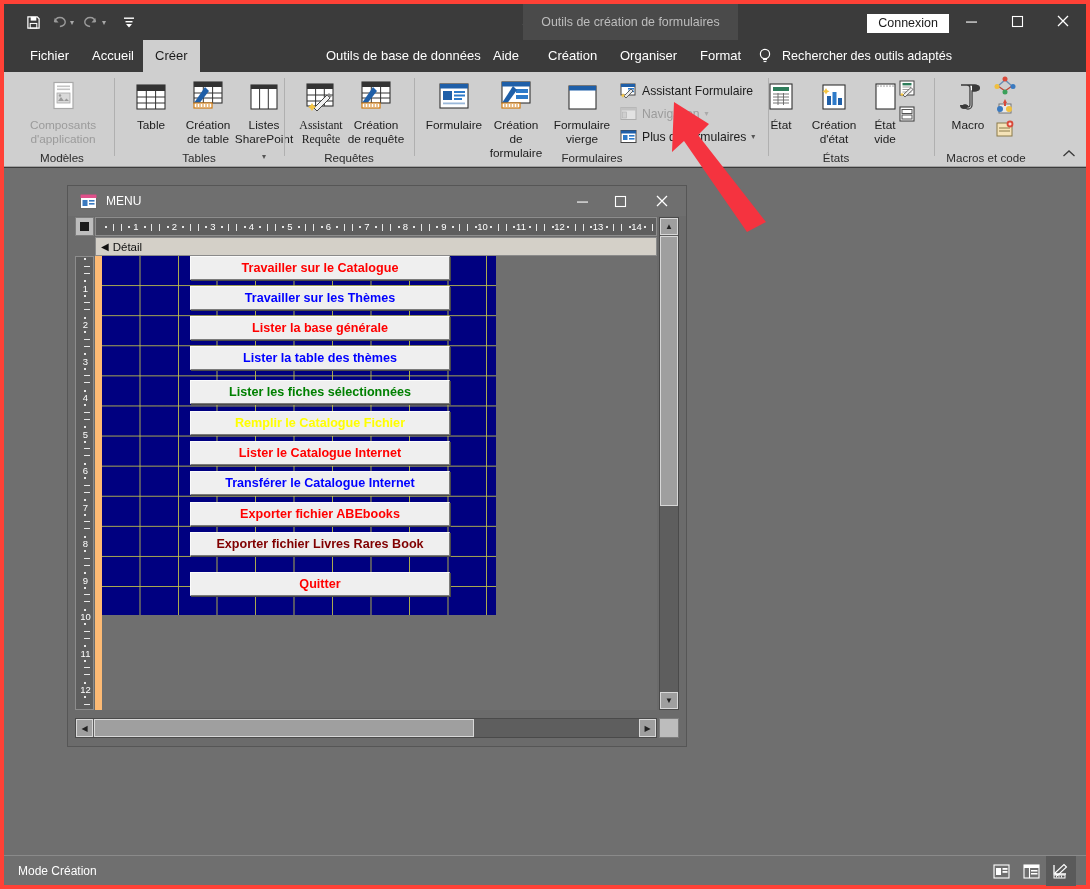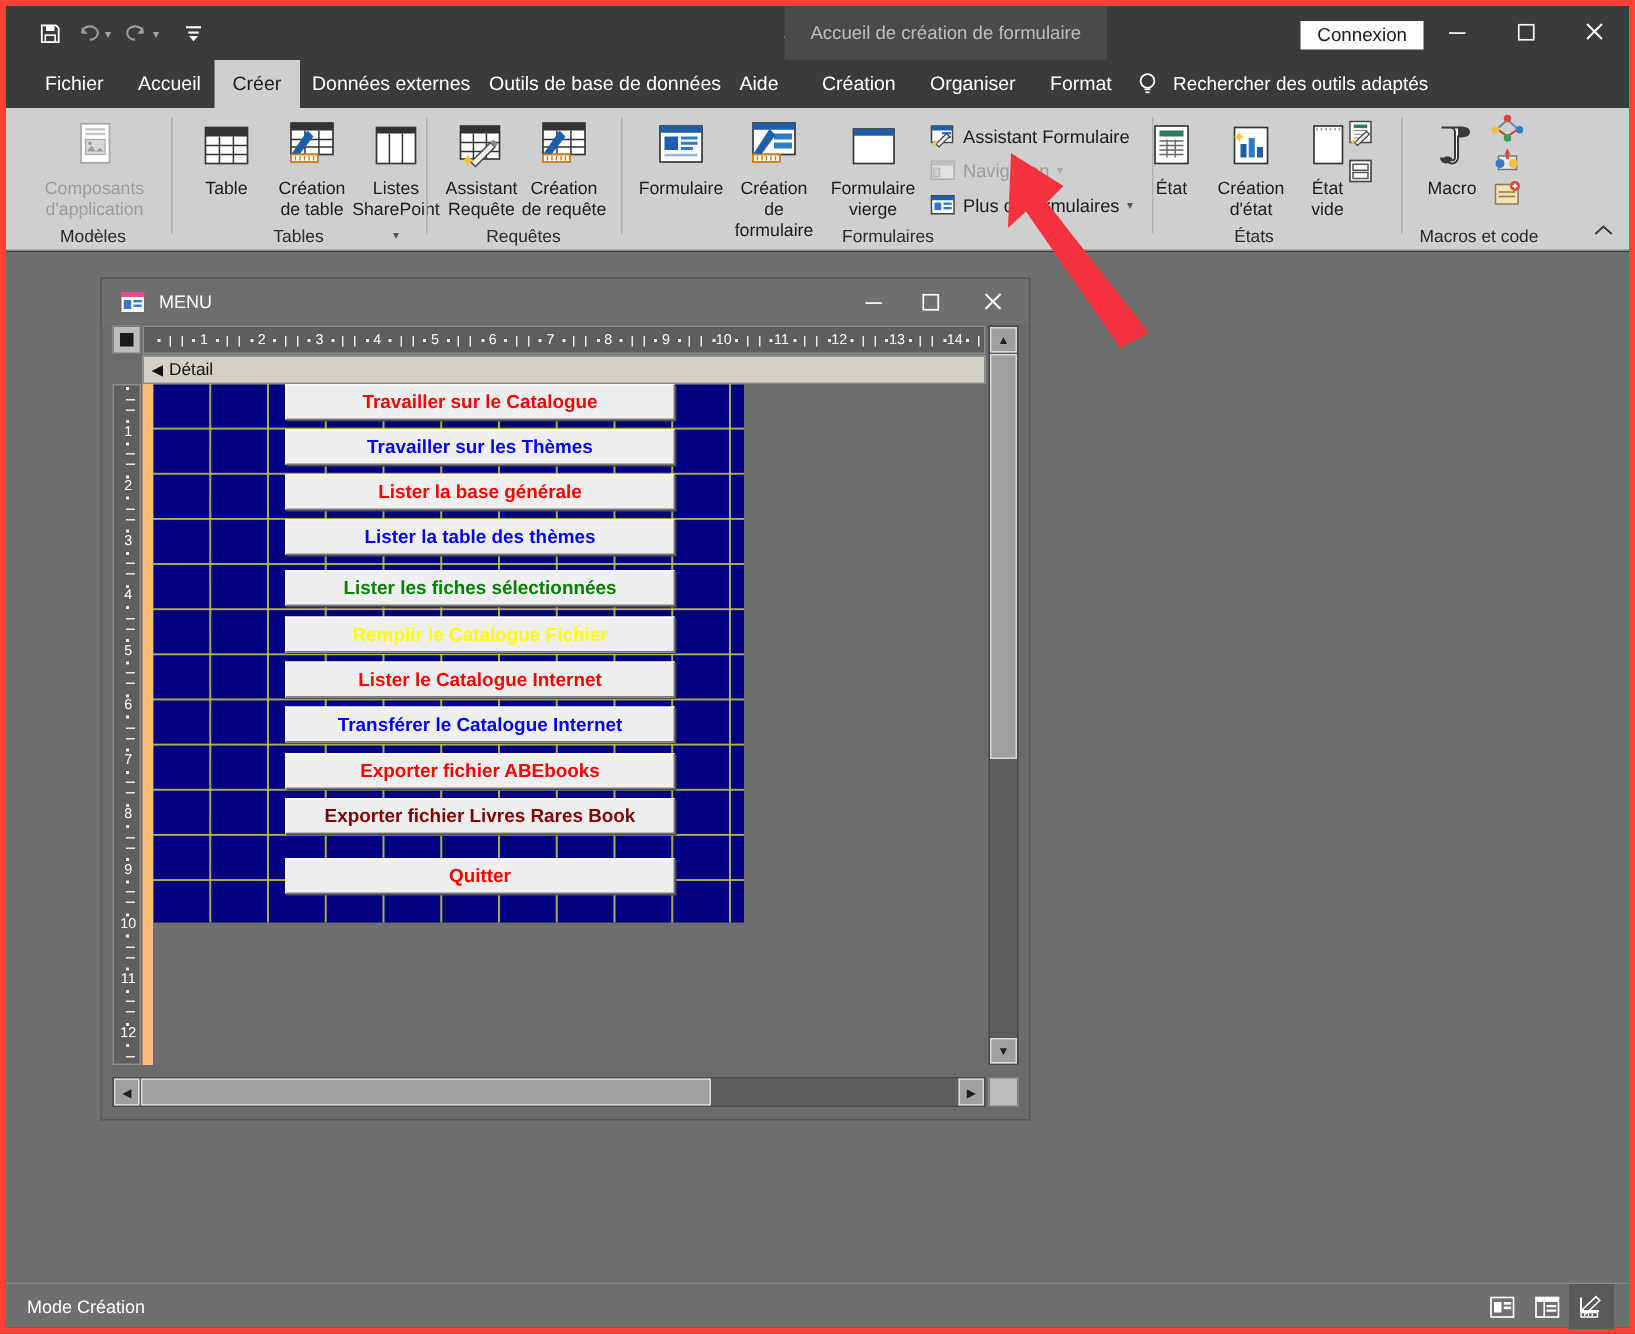"Accueil de création de formulaire" div { text: Accueil de création de formulaire -> Outils de création de formulaires }
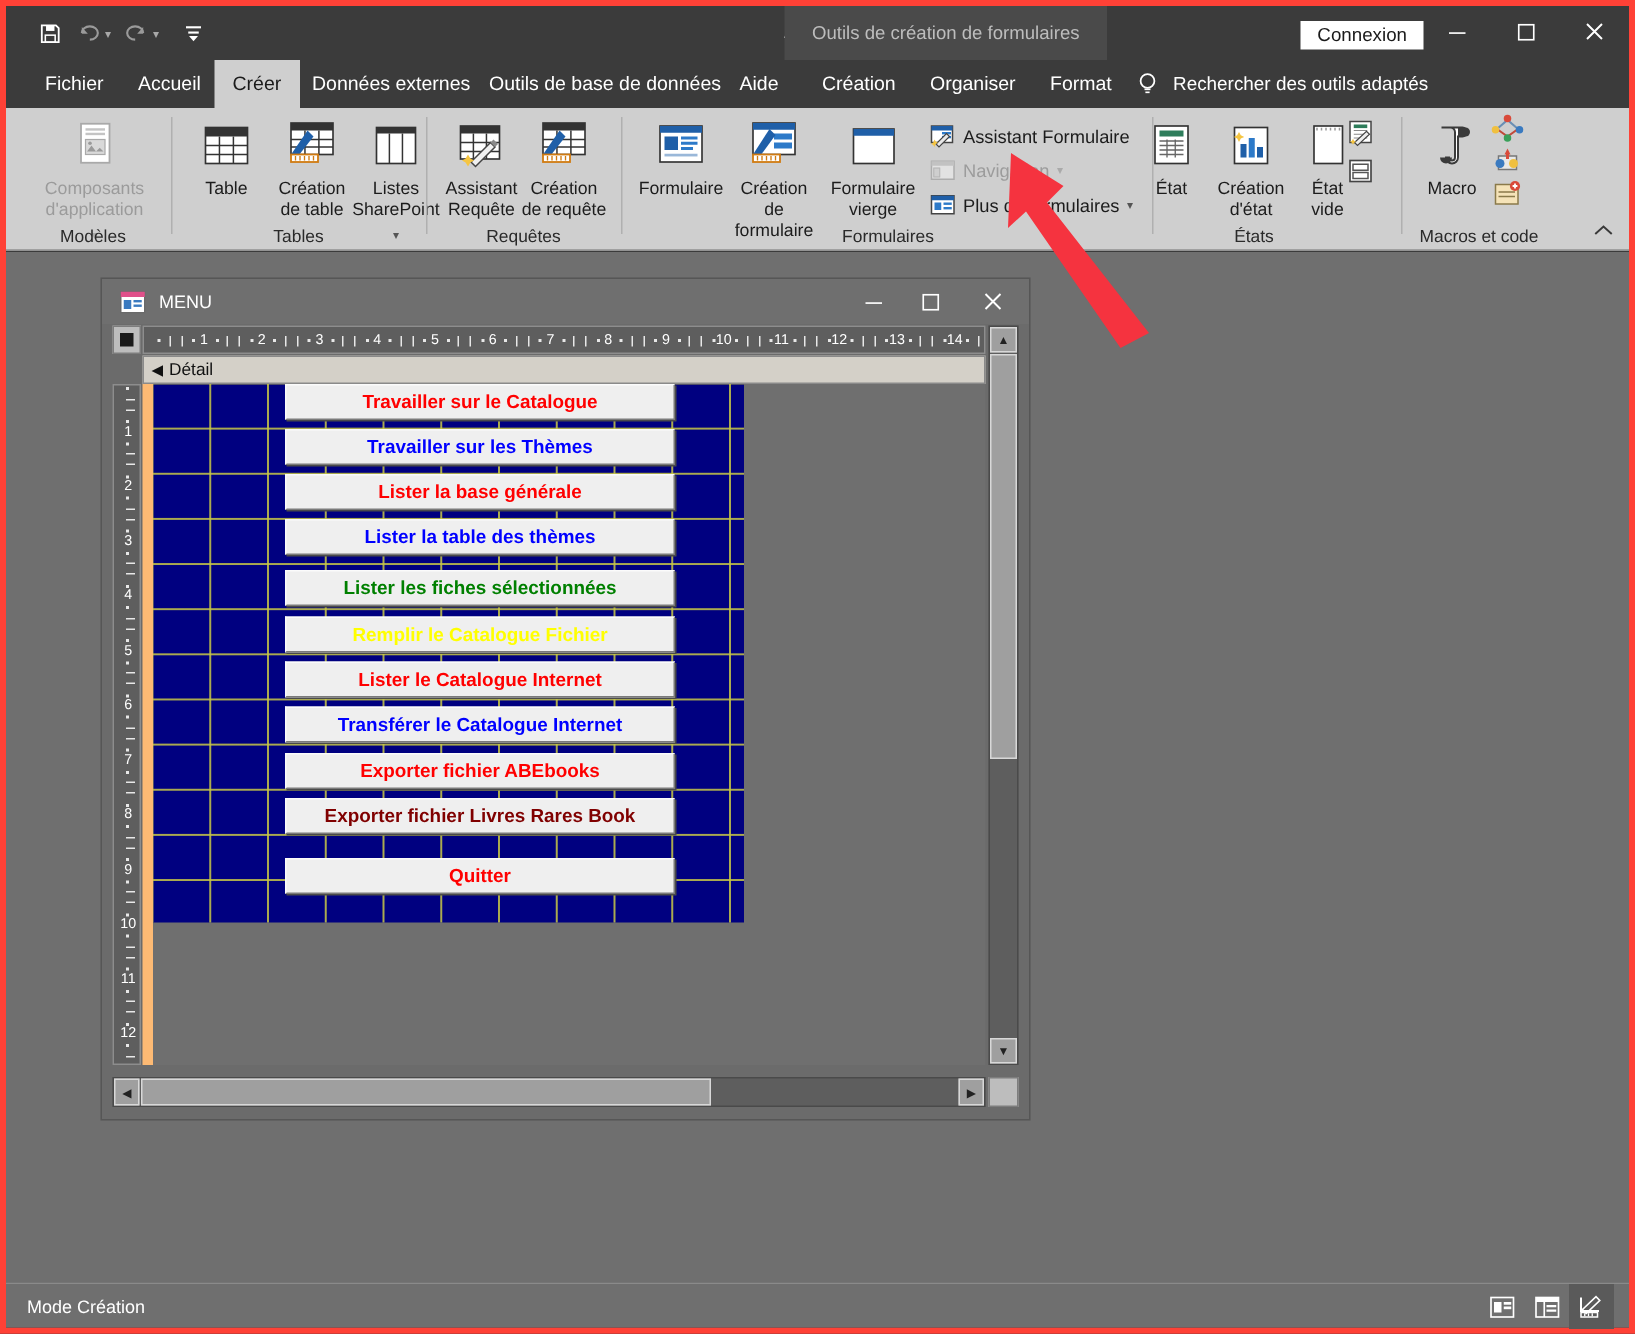"Données externes" div.rtab { html: <div>Données externes</div> -> none }
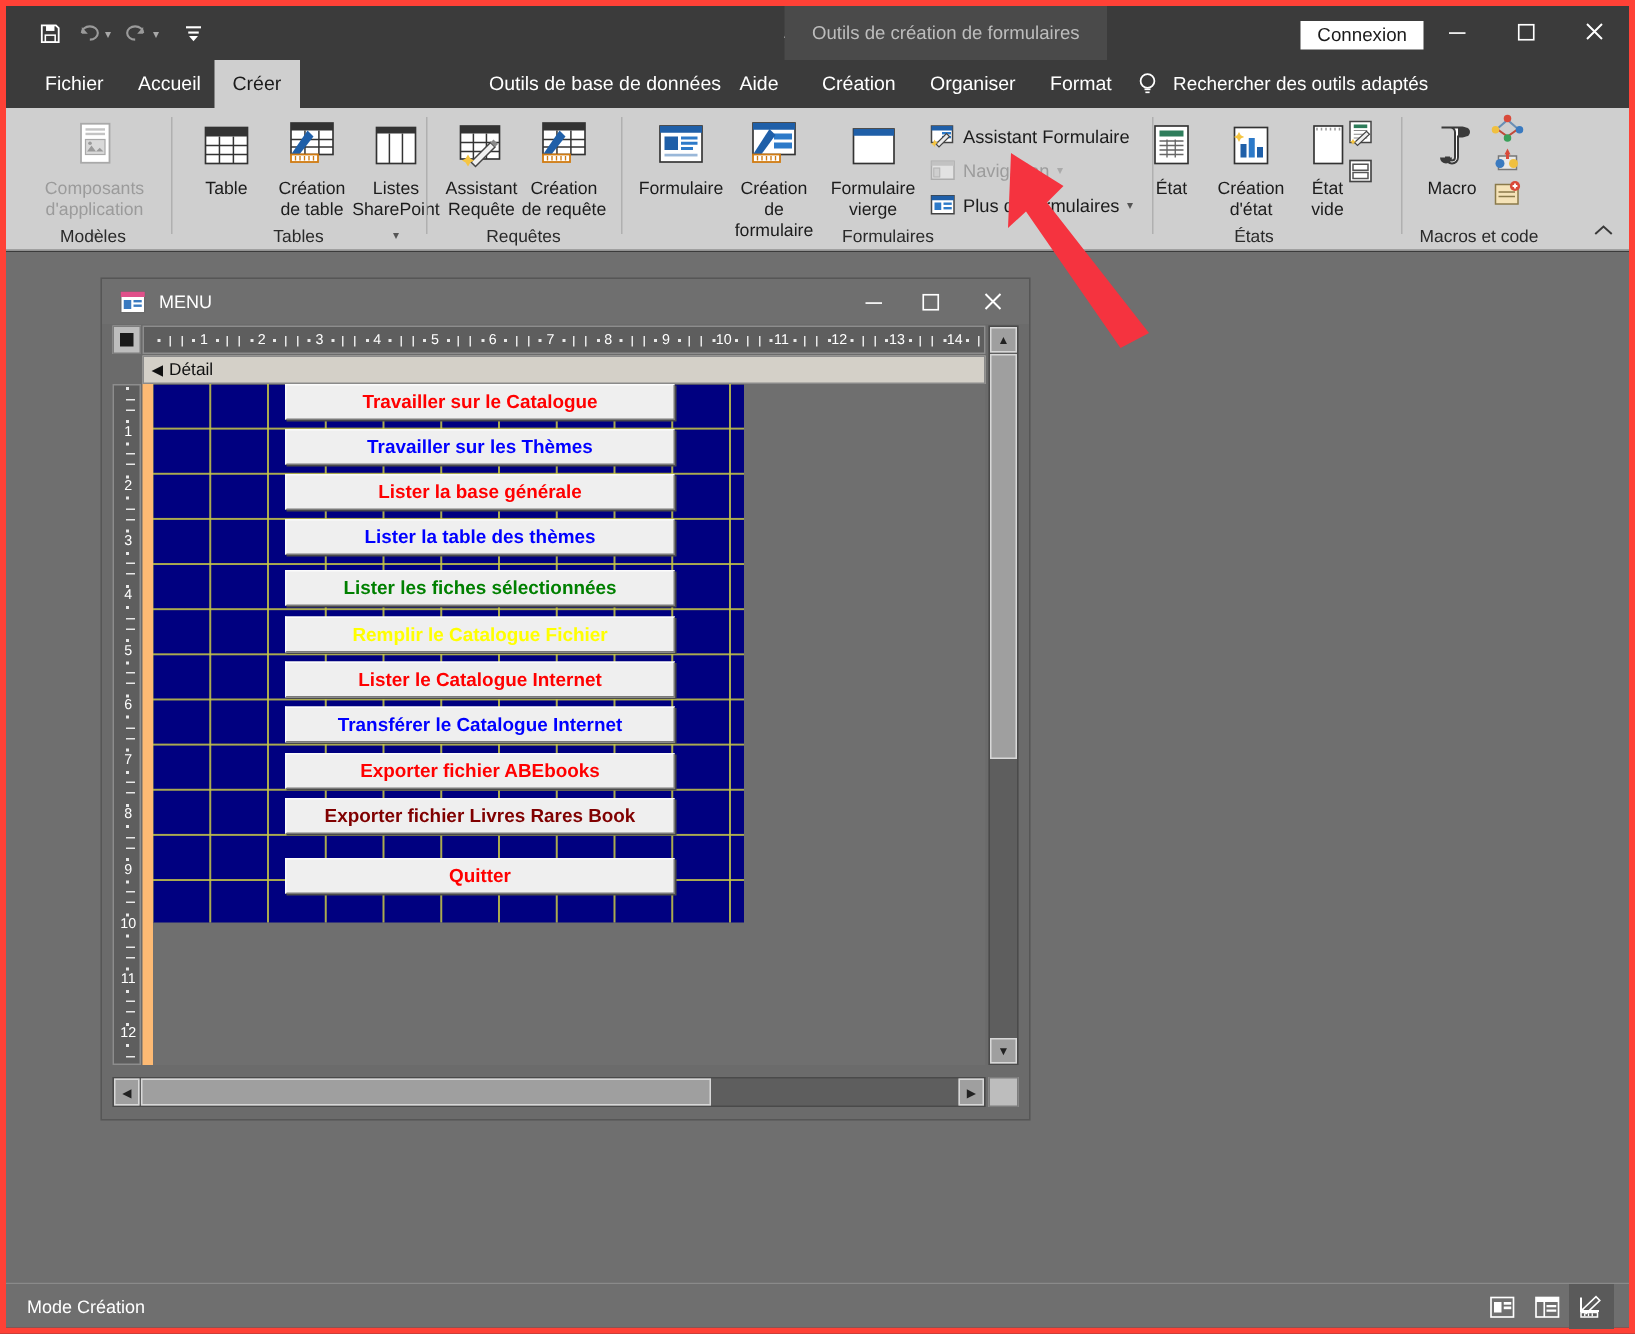"Assistant" div.bigbtn { font-family: none -> Liberation Serif, serif }
